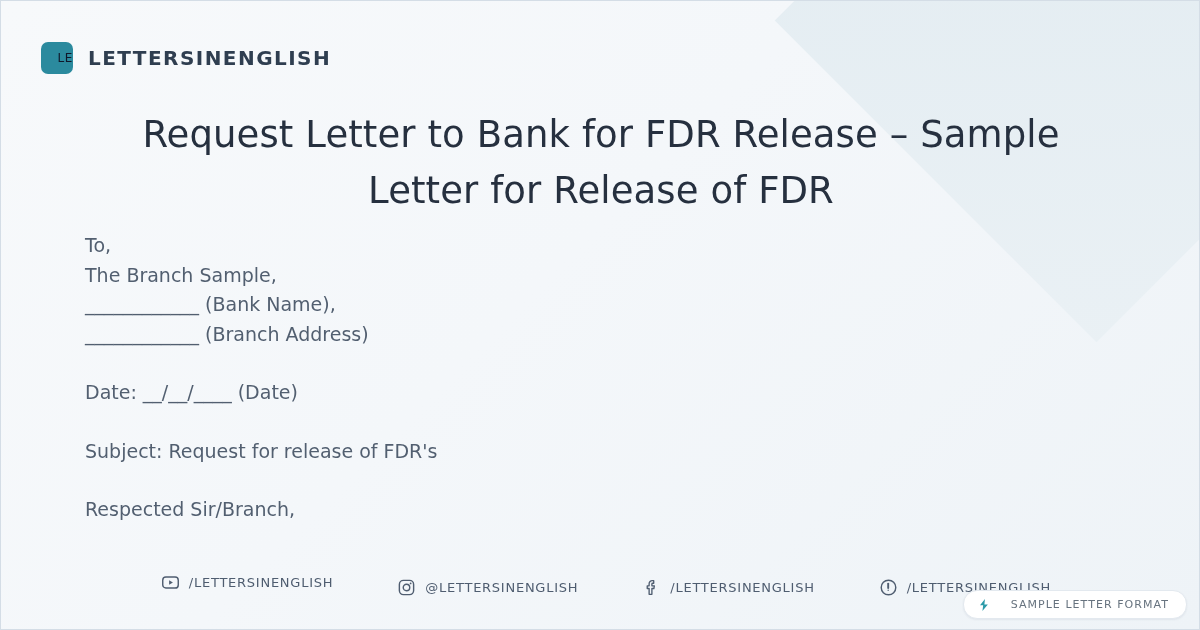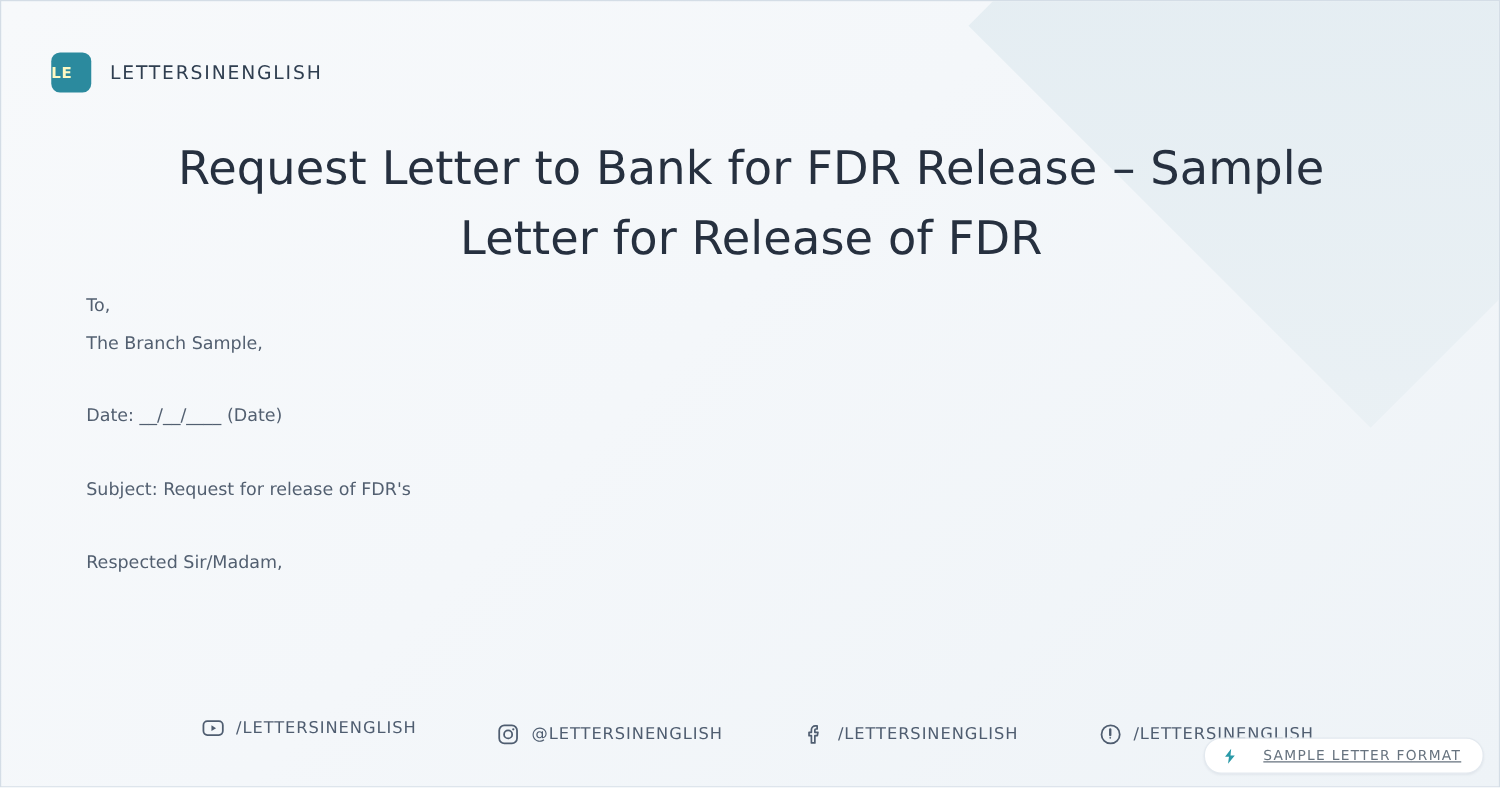"LE" .logo-badge { color: #fef9c3 -> #0f172a; font-weight: 700 -> 400; justify-content: flex-start -> flex-end }
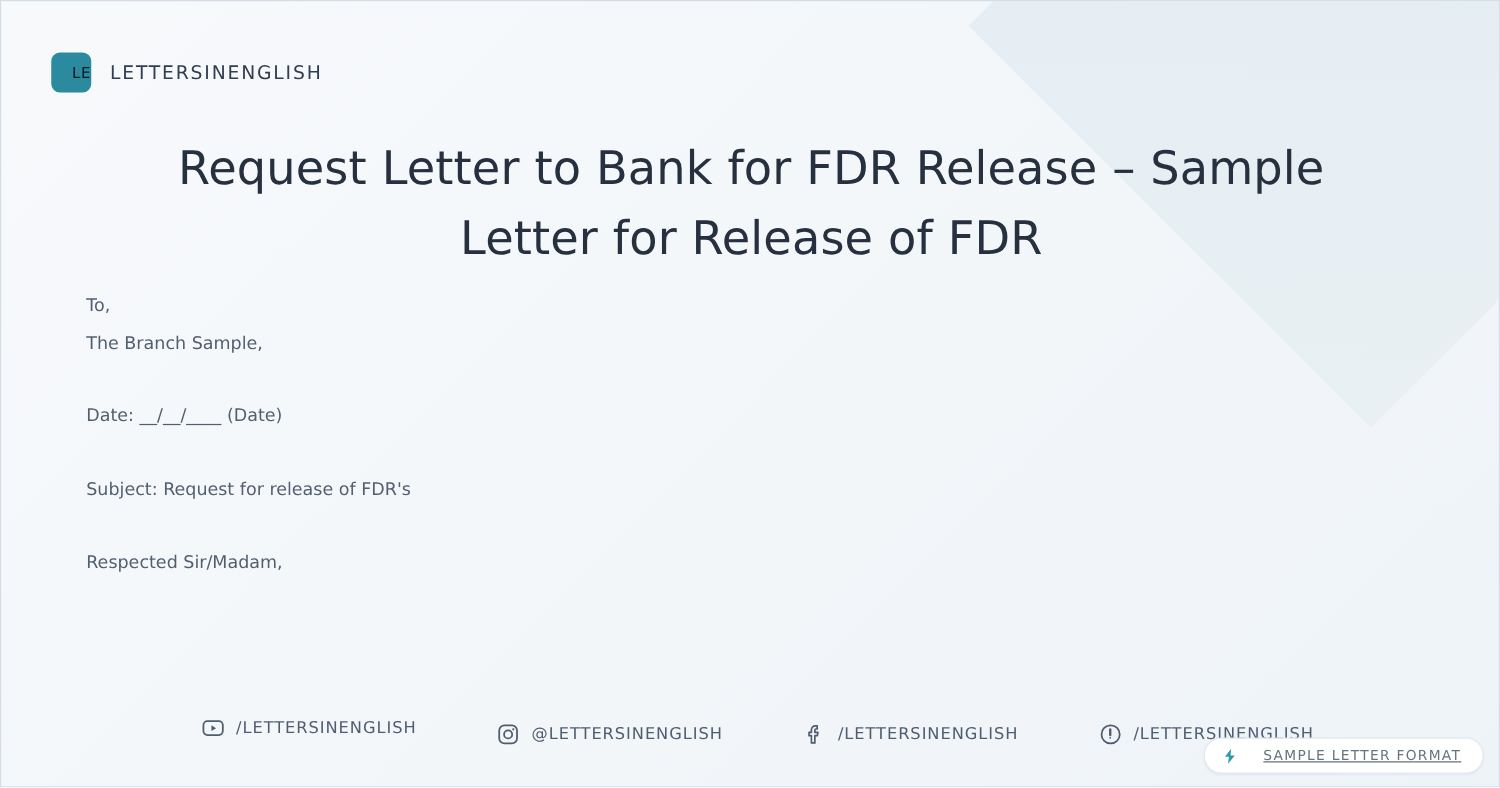"LETTERSINENGLISH" .wordmark { font-size: 15px -> 20px; font-weight: 400 -> 700 }
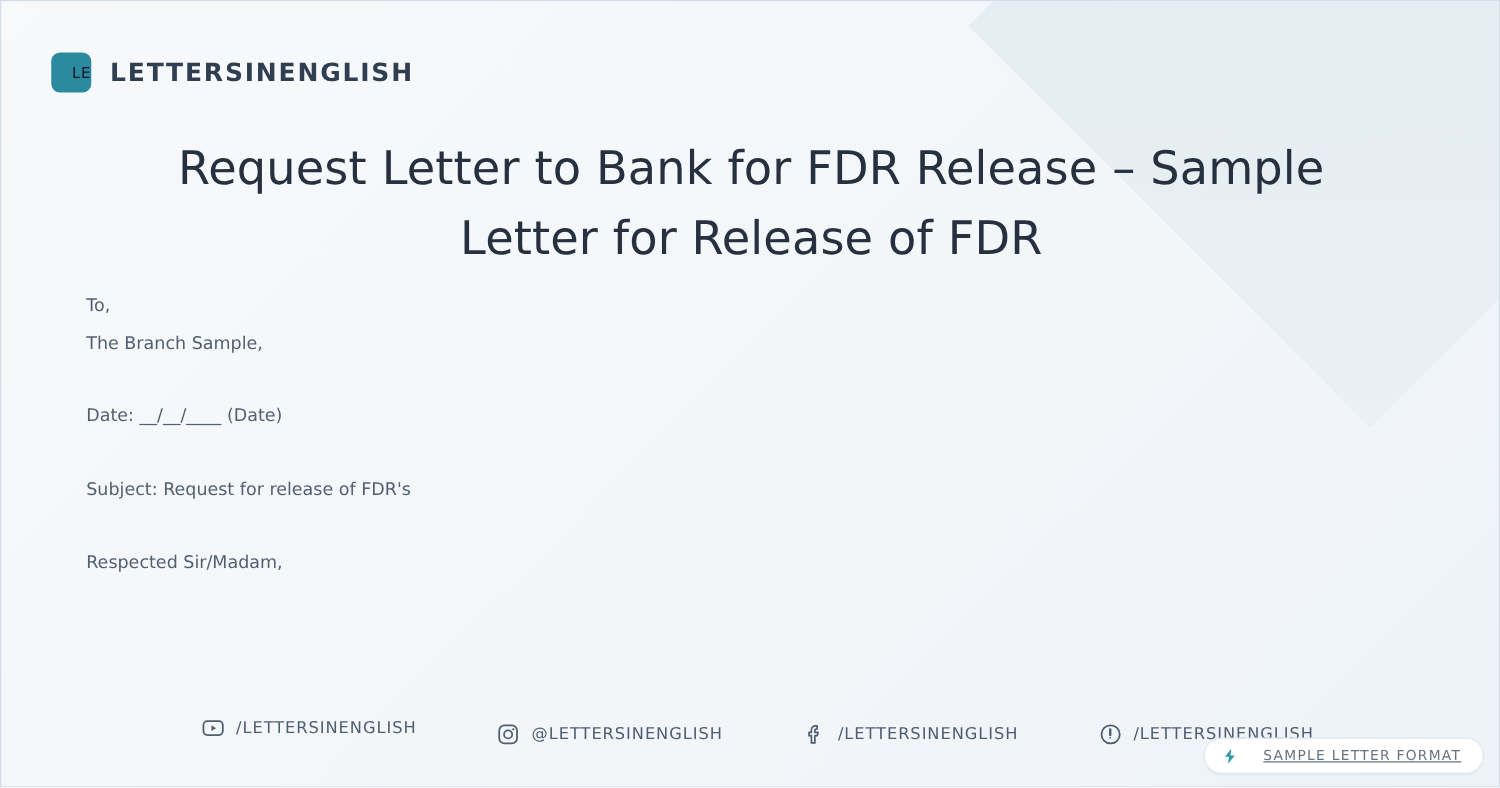"To," .letter { font-size: 14px -> 19px; left: 68px -> 84px }
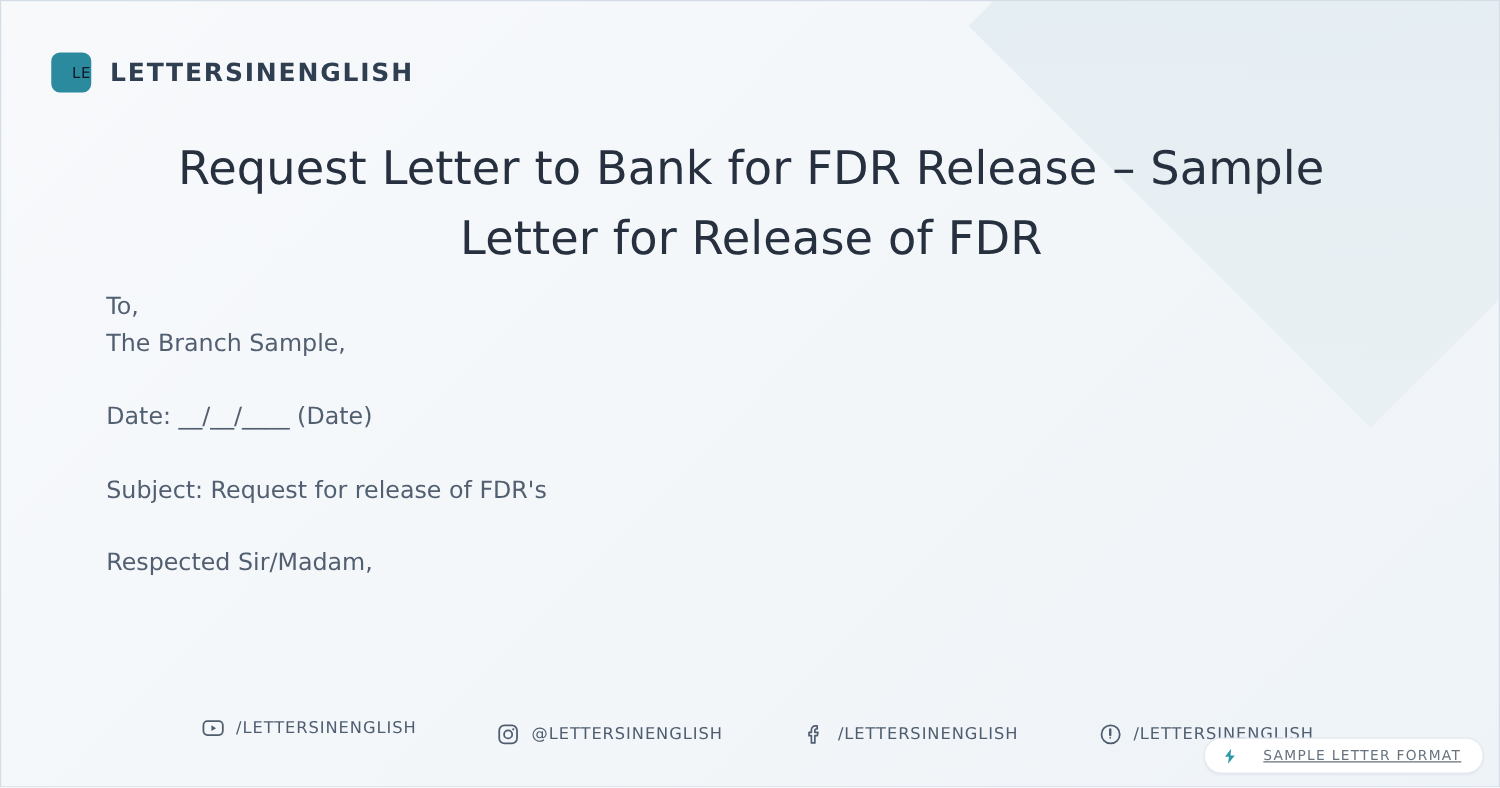"____________ (Bank Name)," div.line { html: none -> <div>____________ (Bank Name),</div> }
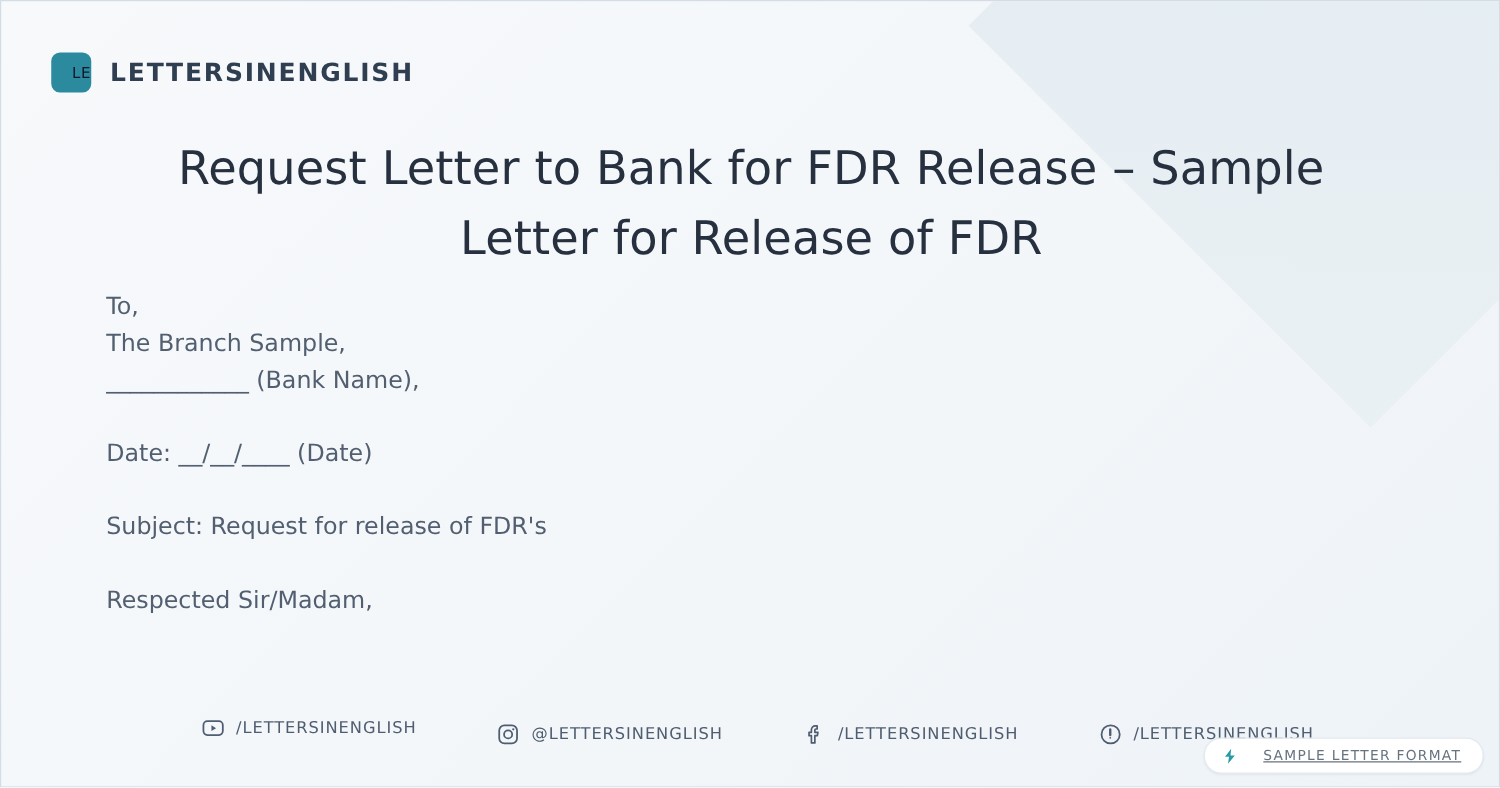"____________ (Branch Address)" div.line { html: none -> <div>____________ (Branch Address)</div> }
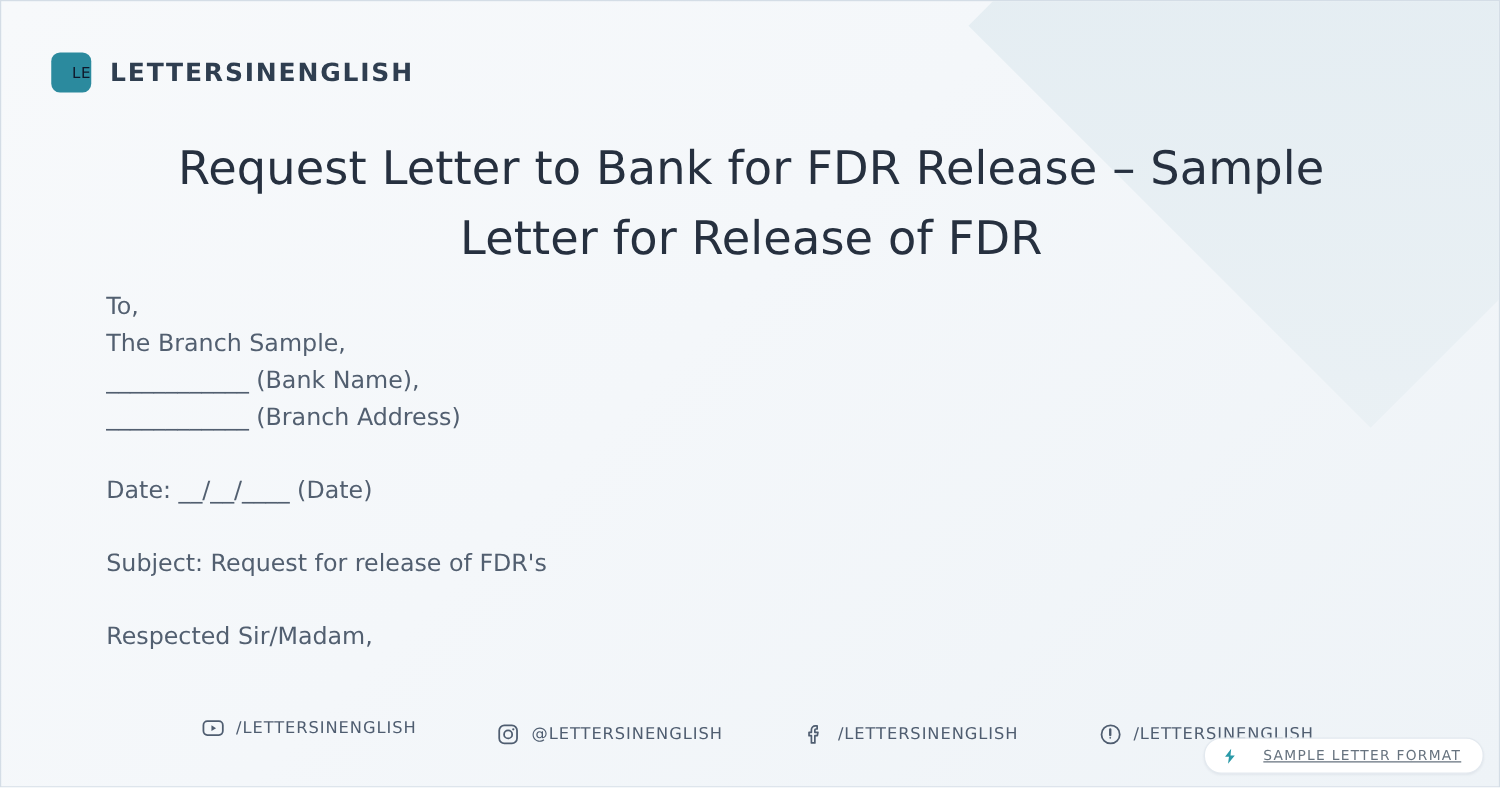"Respected Sir/Madam," div.line { text: Sir/Madam -> Sir/Branch }
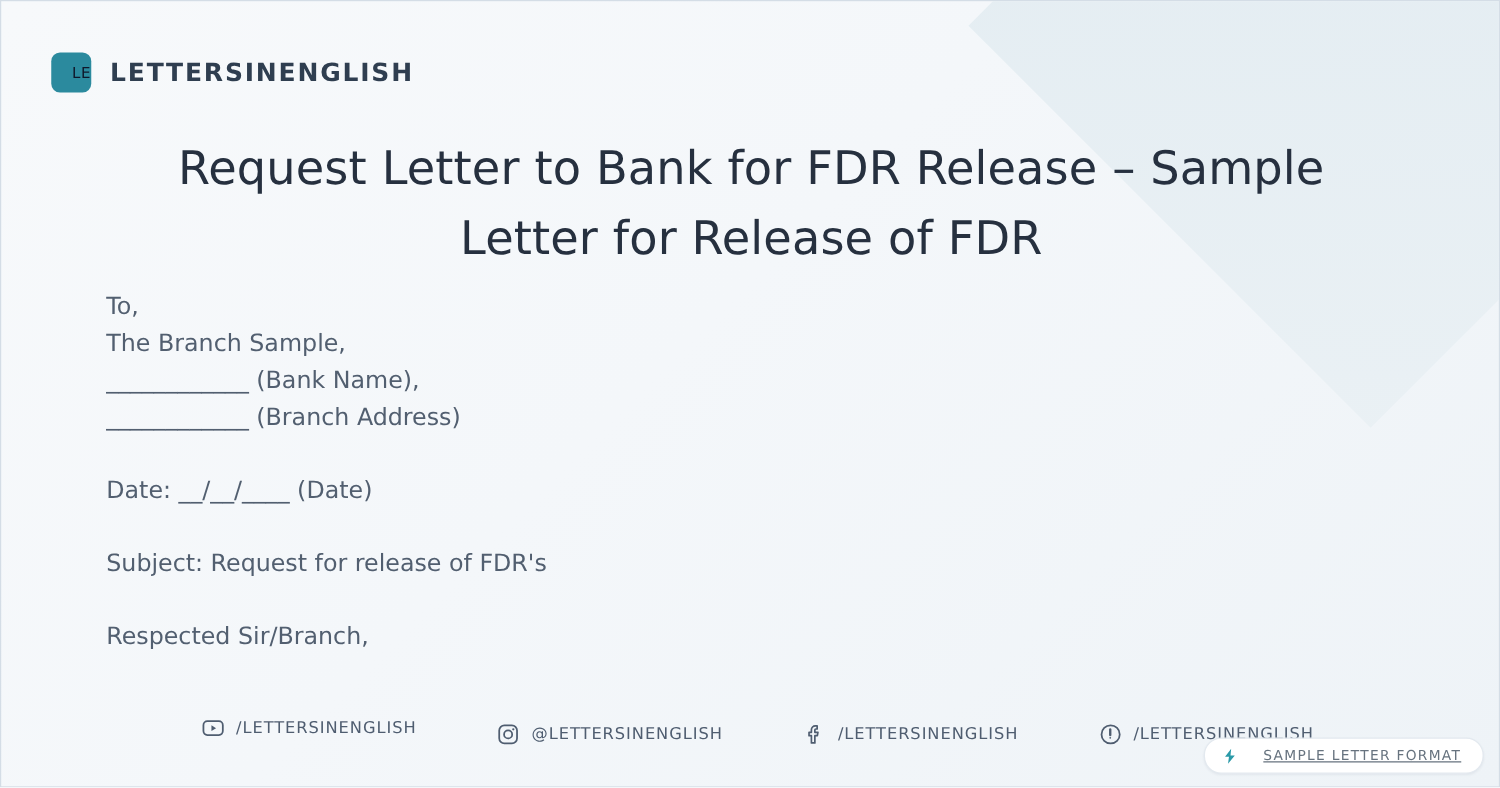"SAMPLE LETTER FORMAT" .format-pill { text-decoration: underline -> none }
